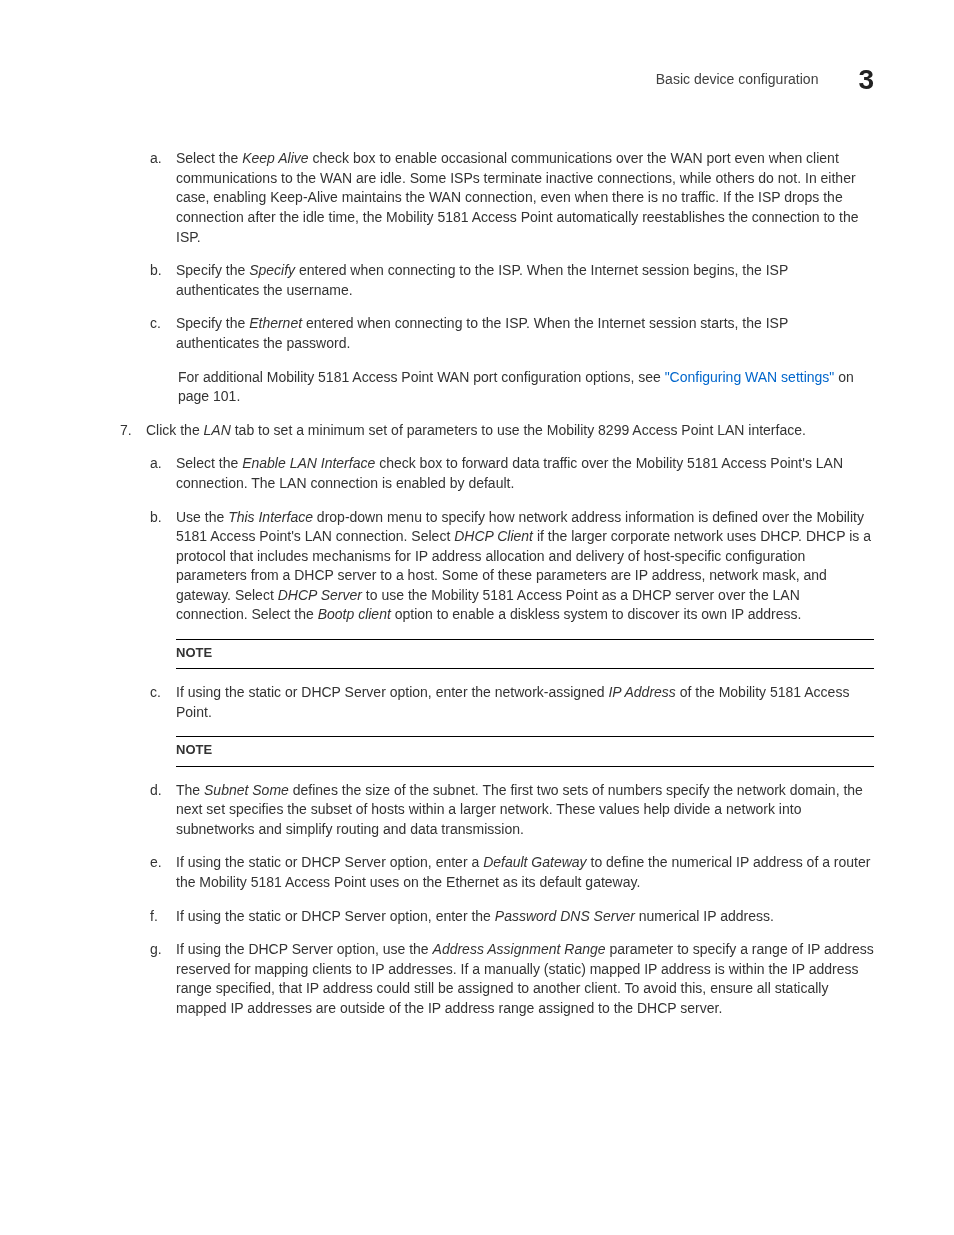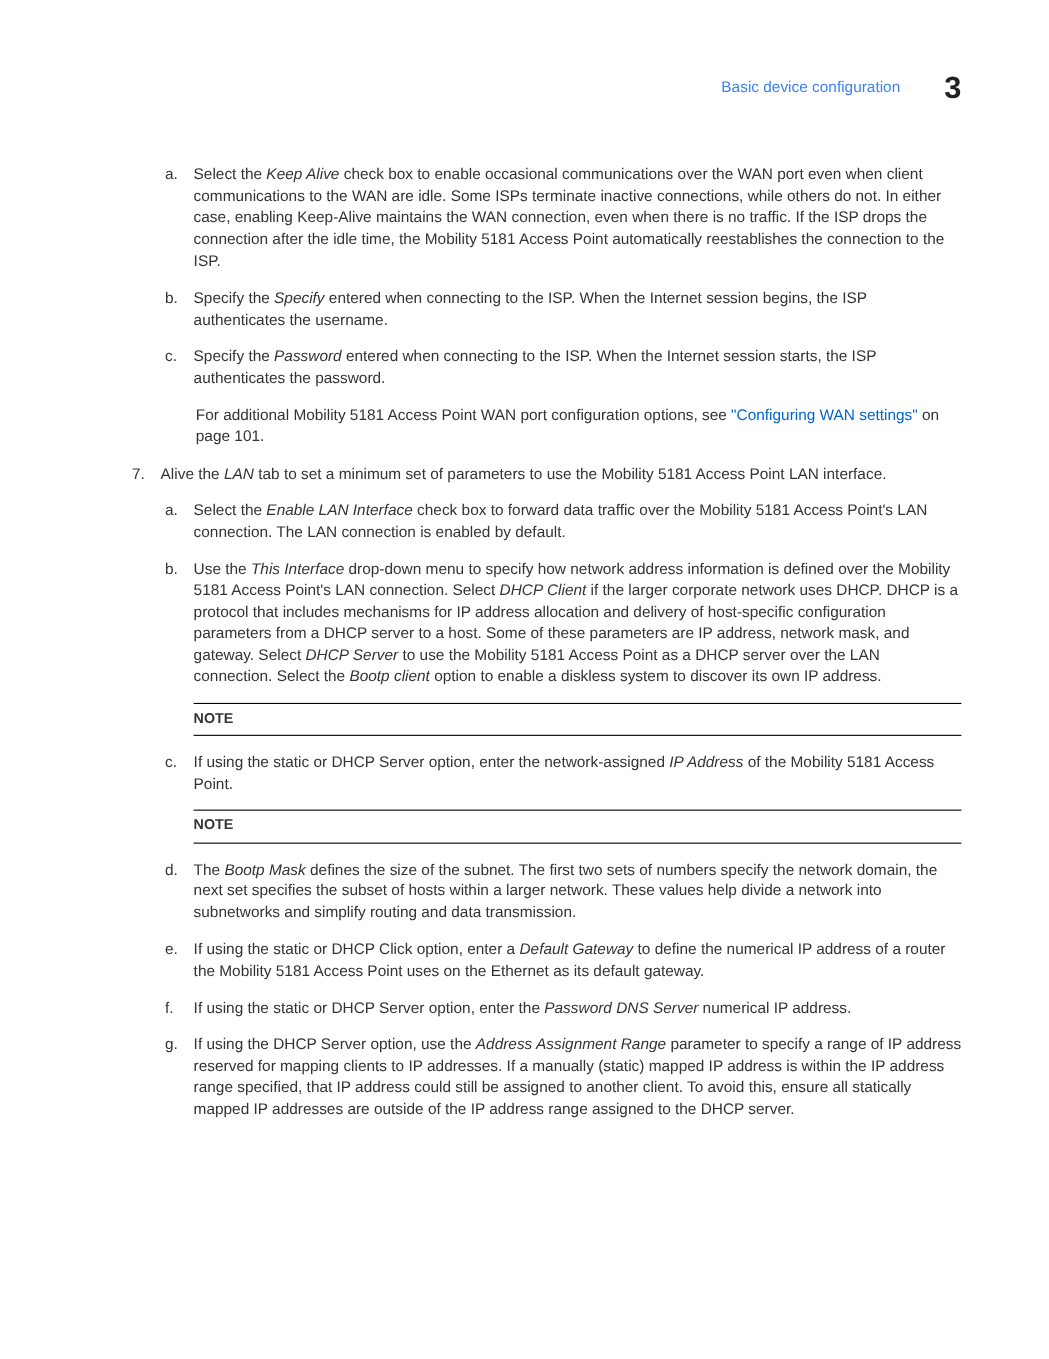"Basic device configuration" .header-title { color: #3b82f6 -> #404040 }
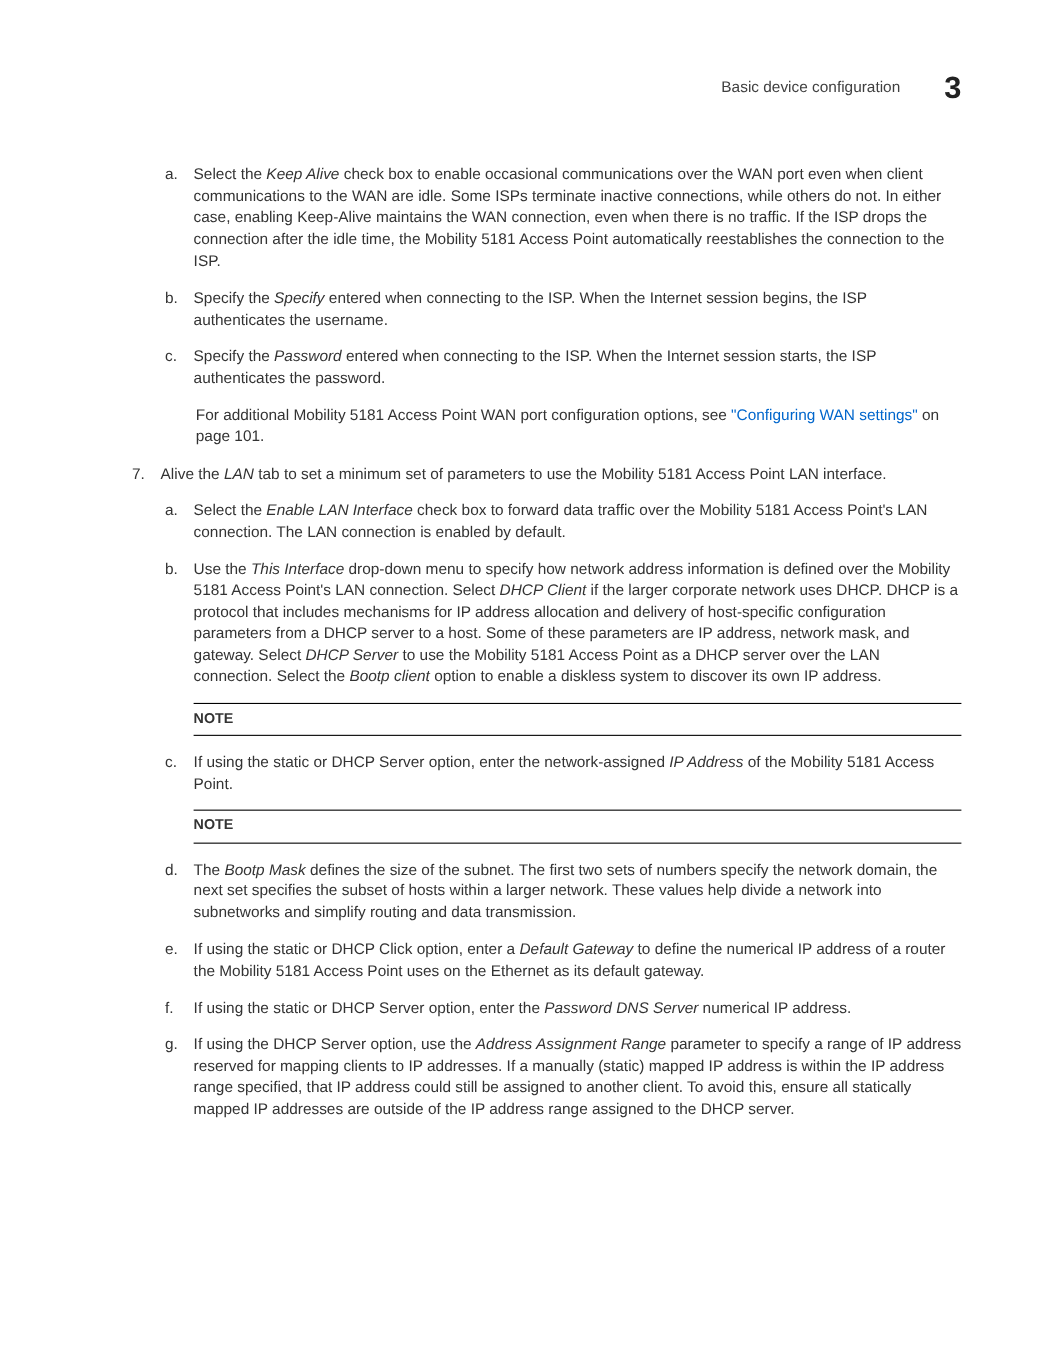"Password" span.italic { text: Password -> Ethernet }
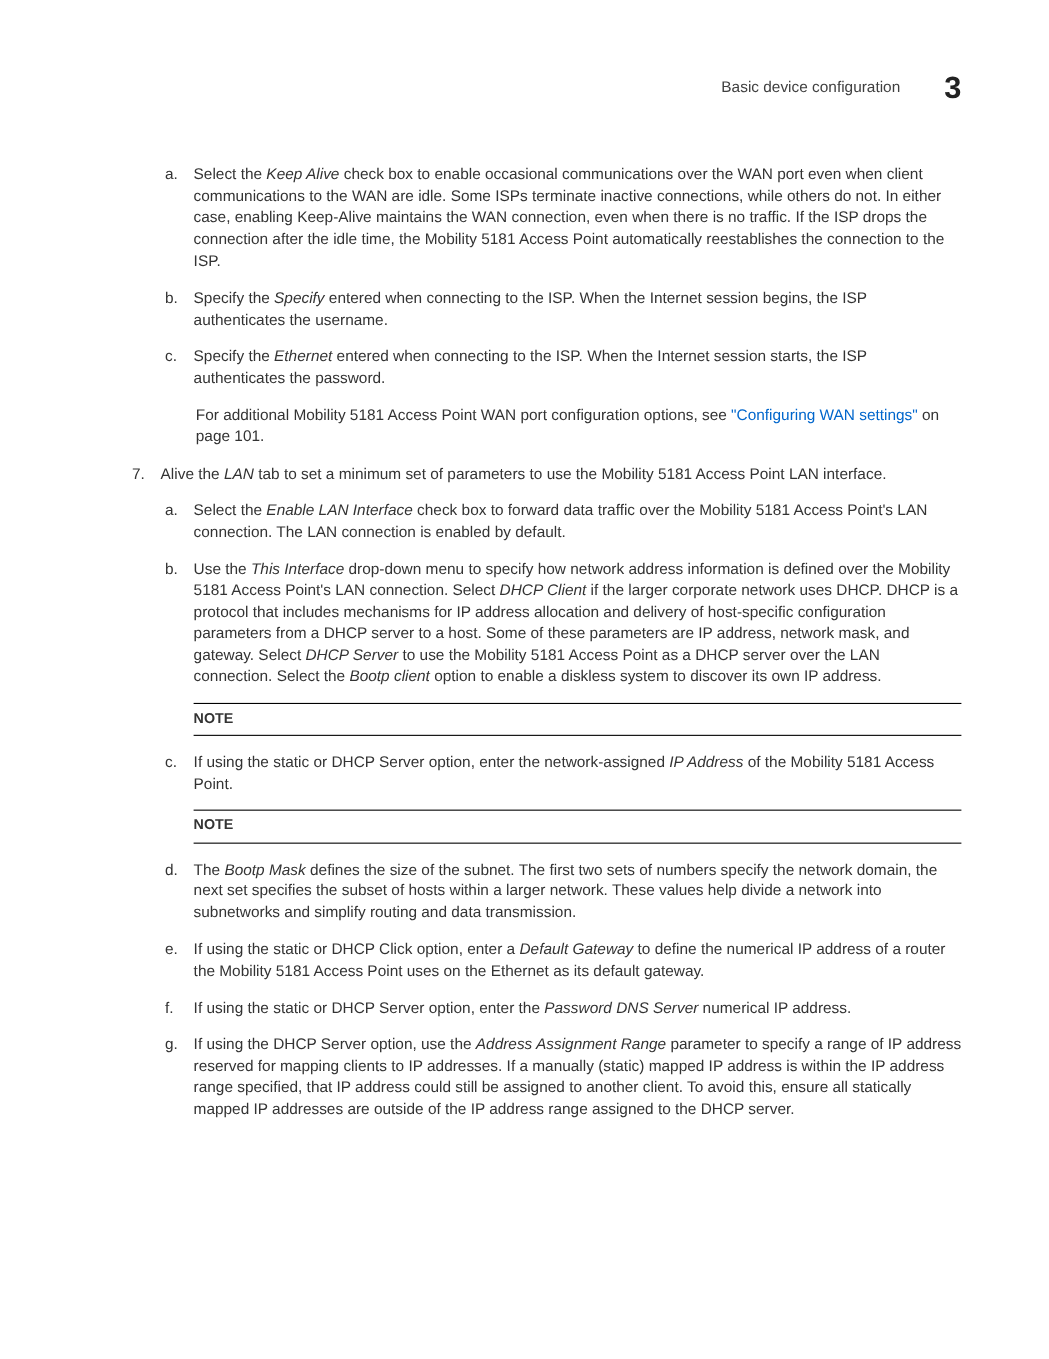"Alive the" span { text: Alive -> Click }
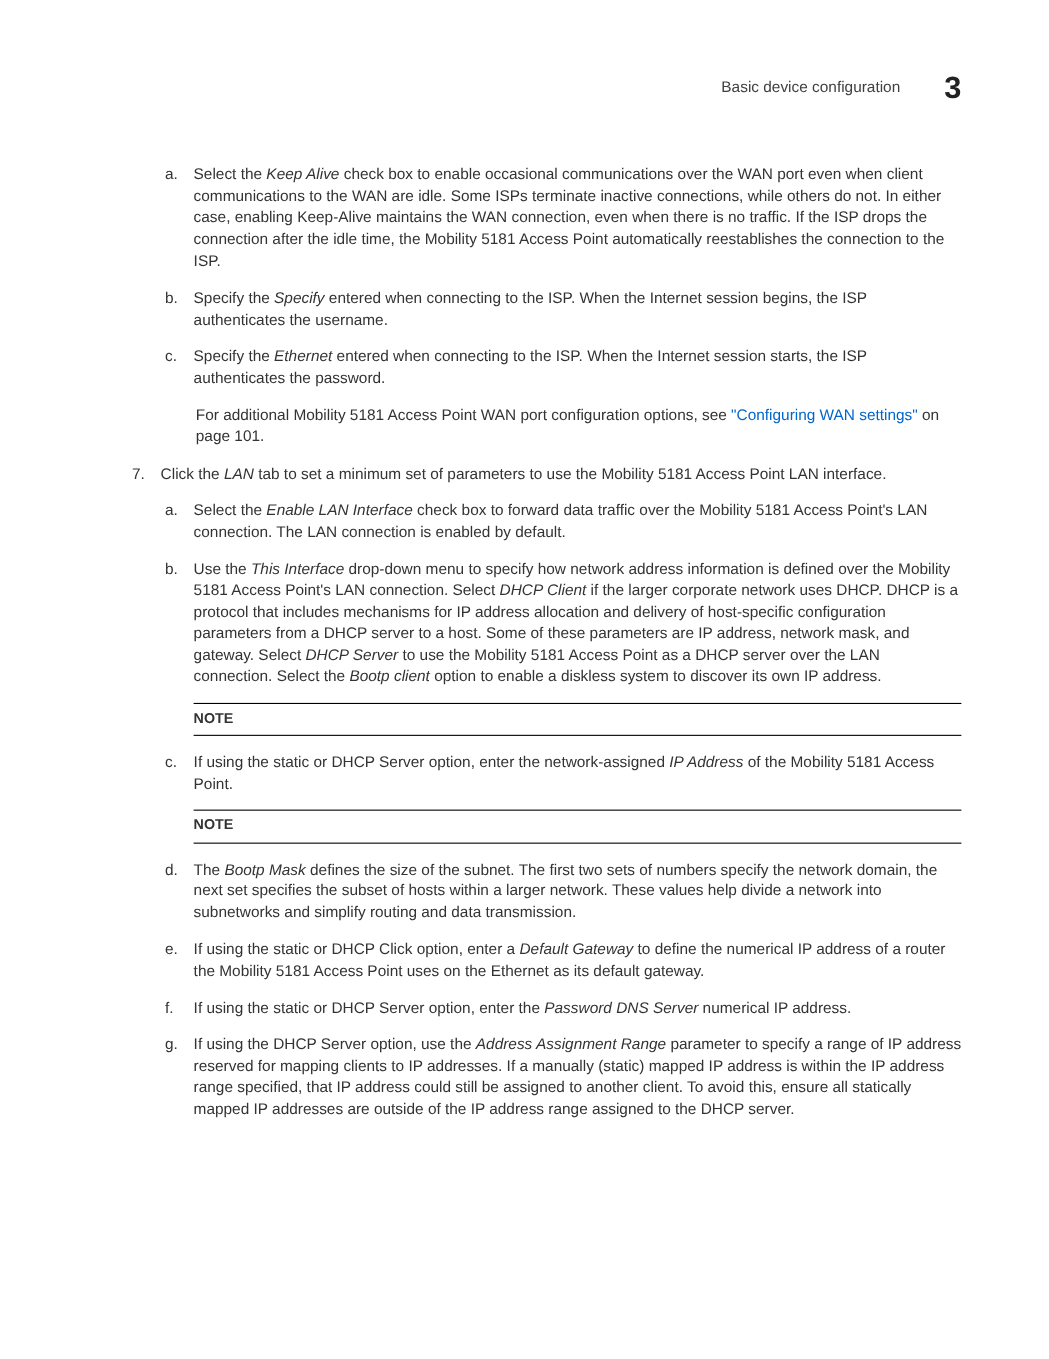"tab to set a minimum" span { text: 5181 -> 8299 }
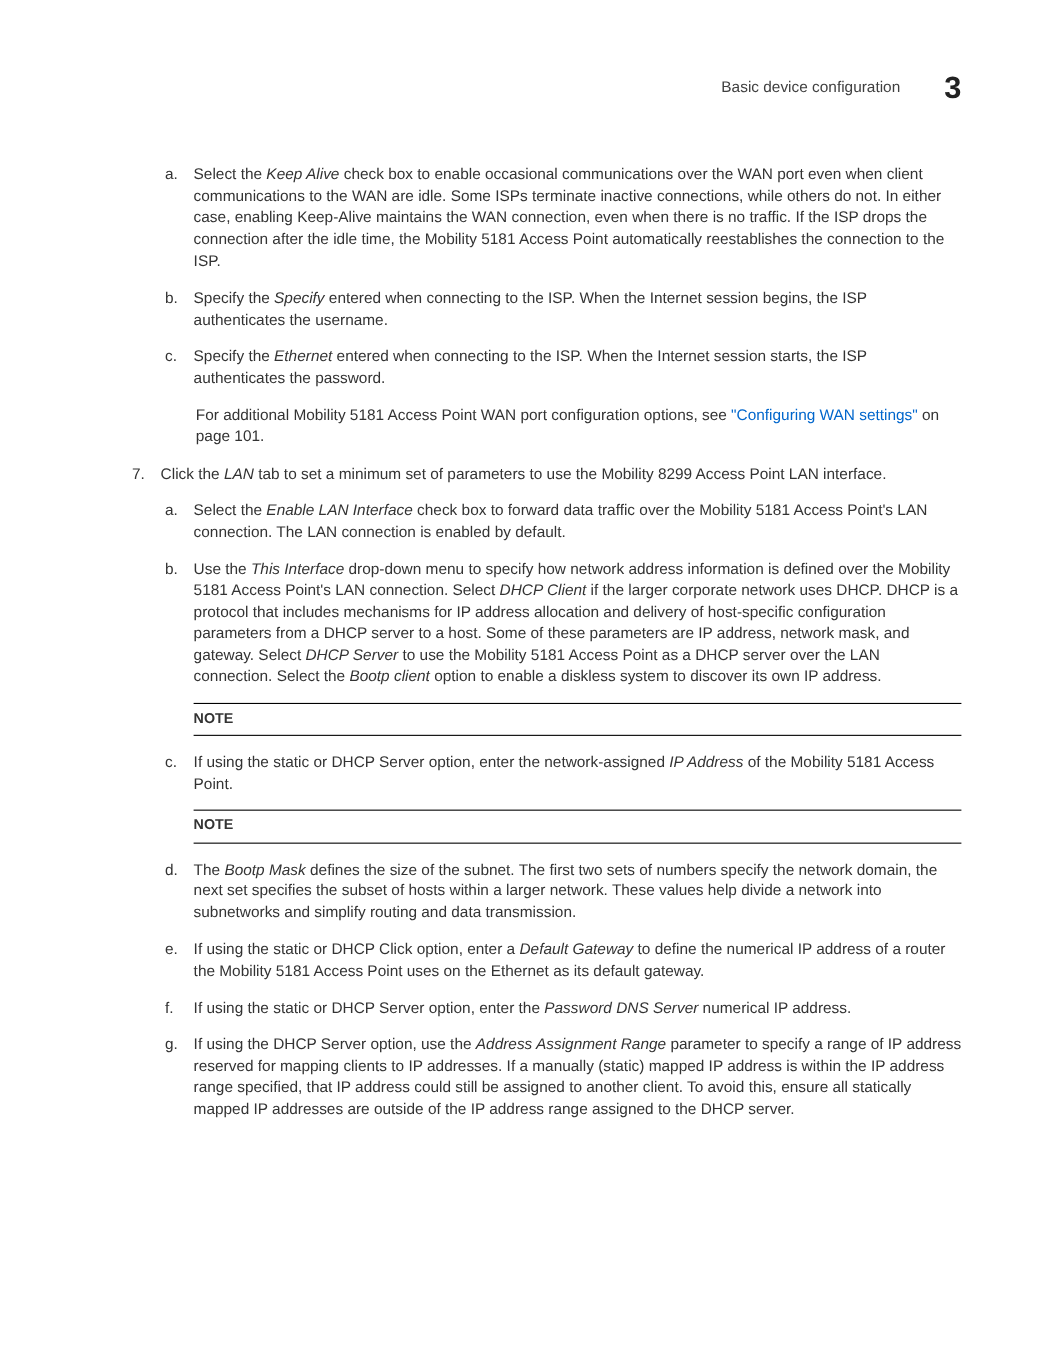"Bootp Mask" span.italic { text: Bootp Mask -> Subnet Some }
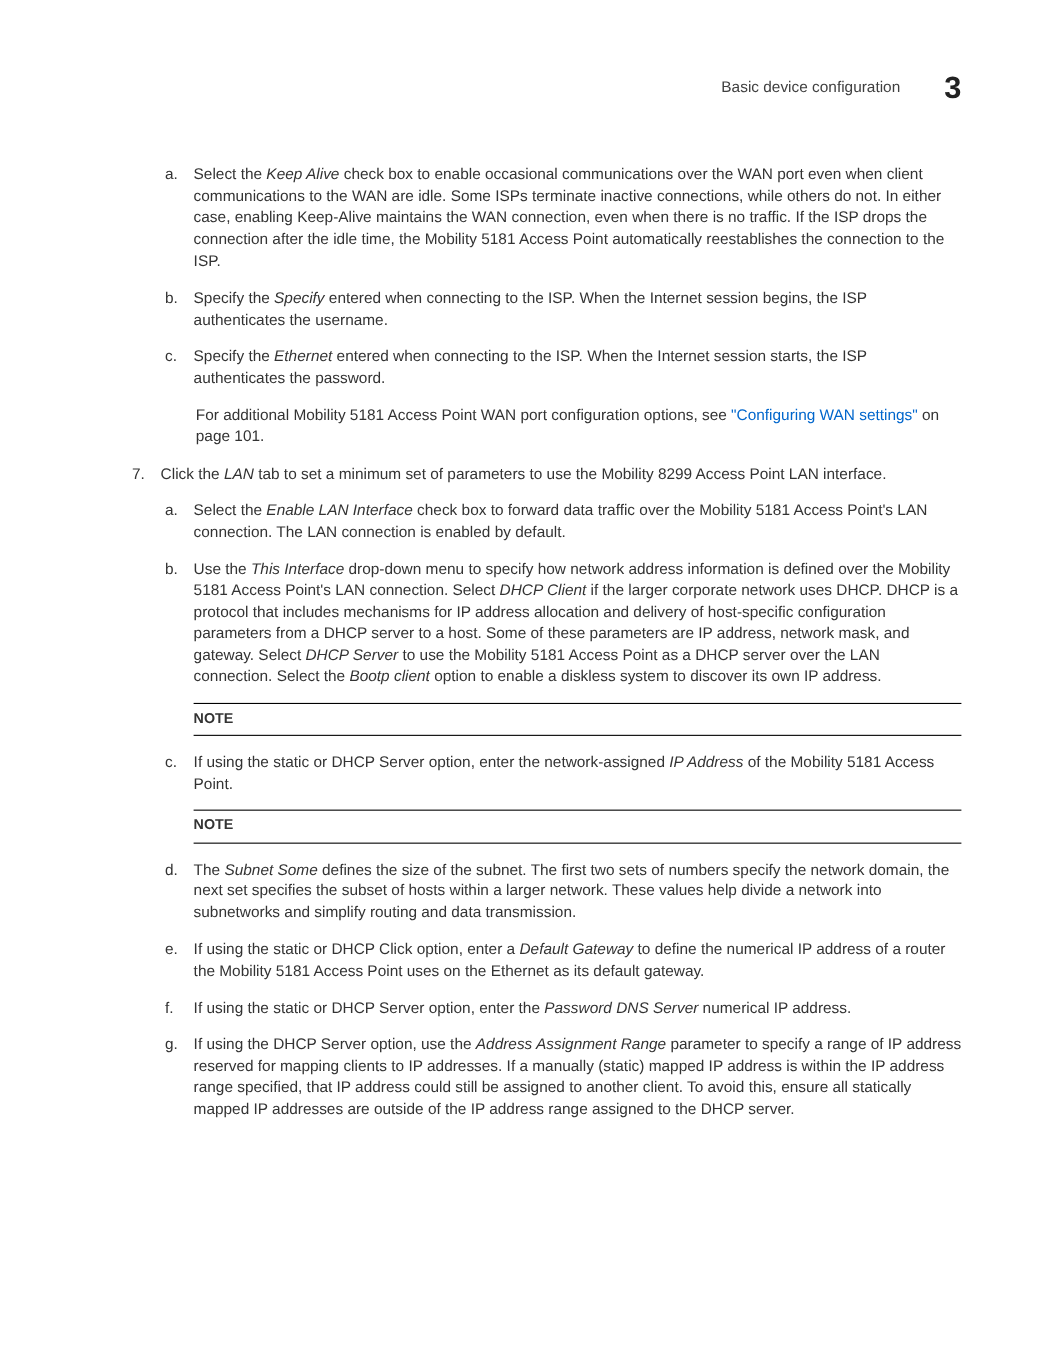"If using the static or DHCP Click" span { text: Click -> Server }
